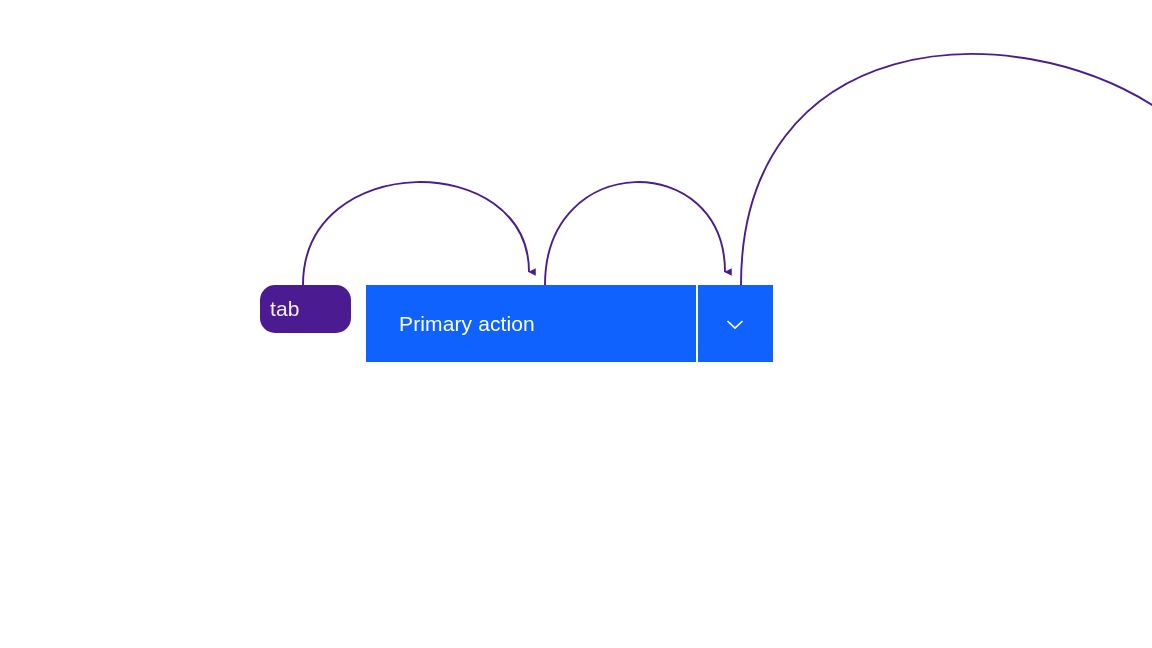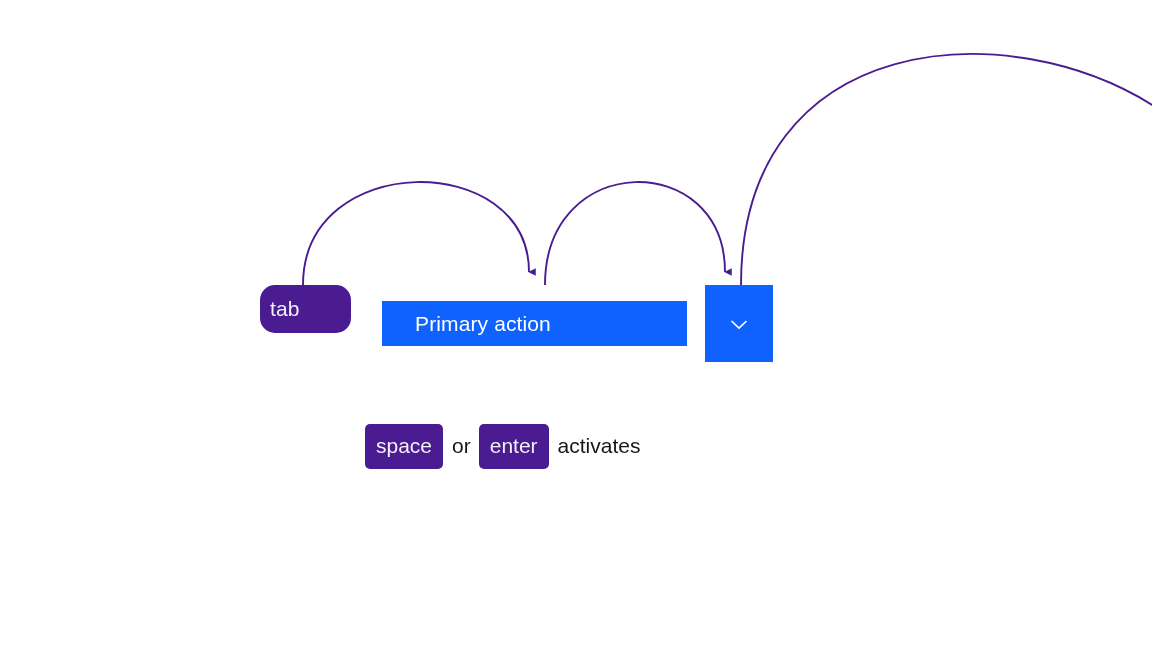"Primary action" #primary-action-button { margin: 16px -> 0 }
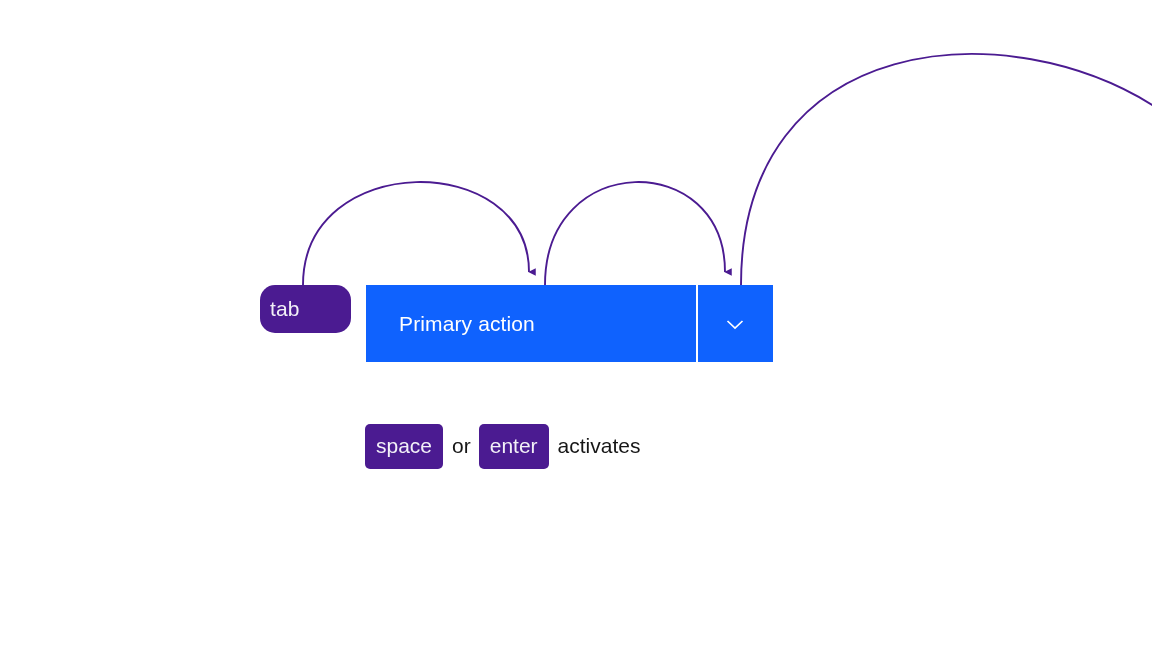"space" div { html: <div> <span> <span>space</span> </span> <span>or</span> <span> <span>enter</span> </span> <span>activates</span> </div> -> none }
